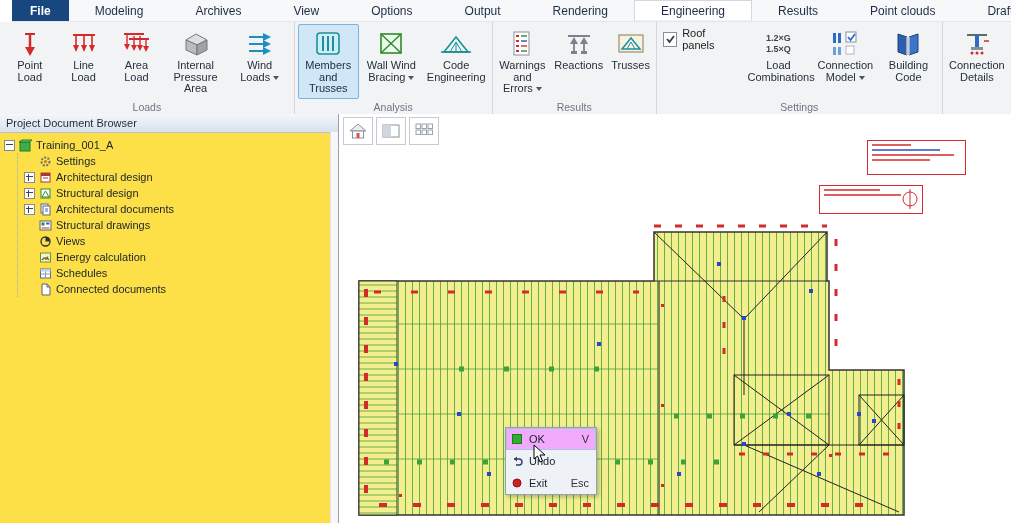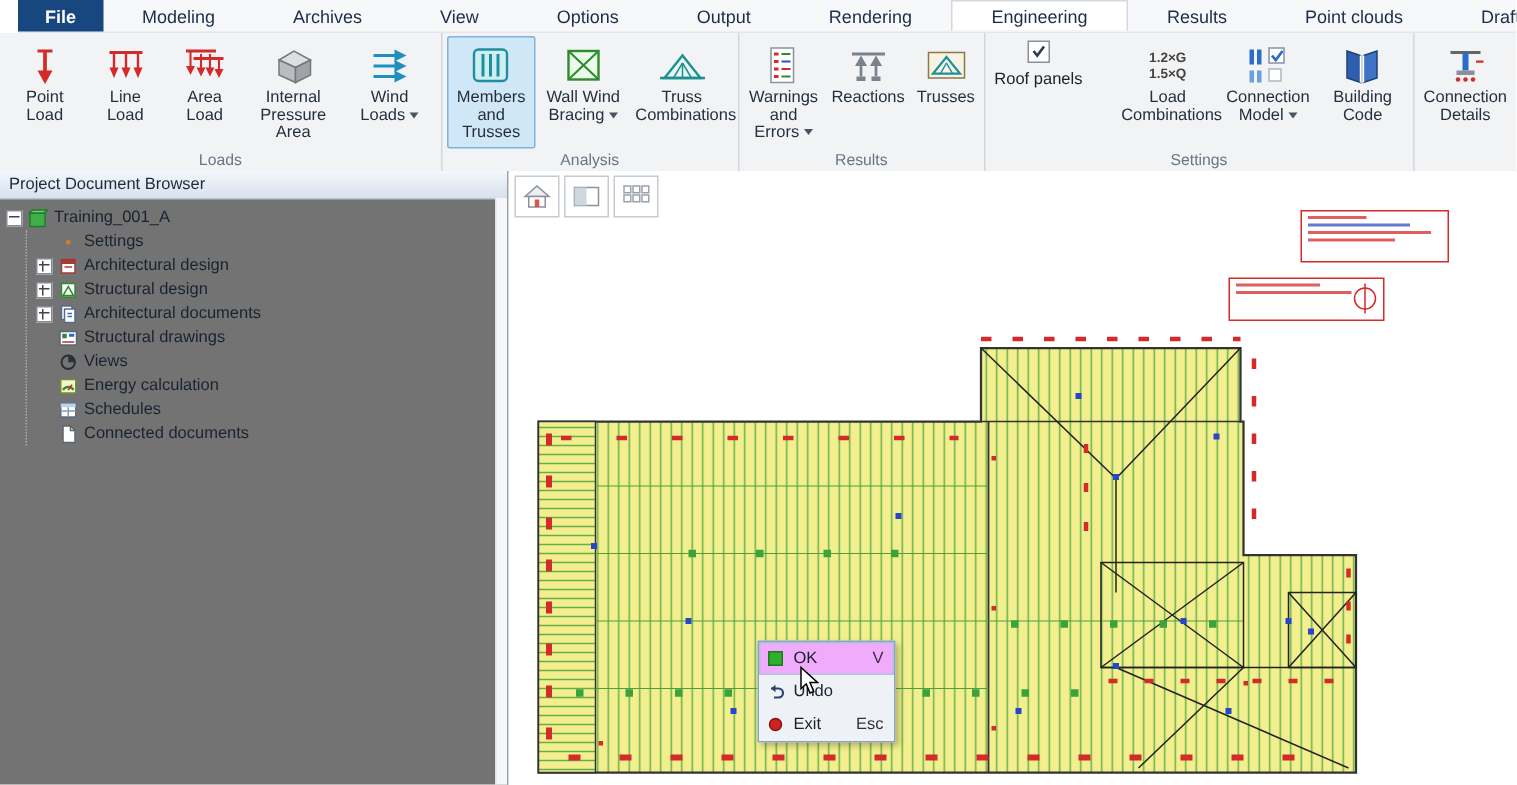"Roof panels" .cbrow { flex-direction: column -> none }
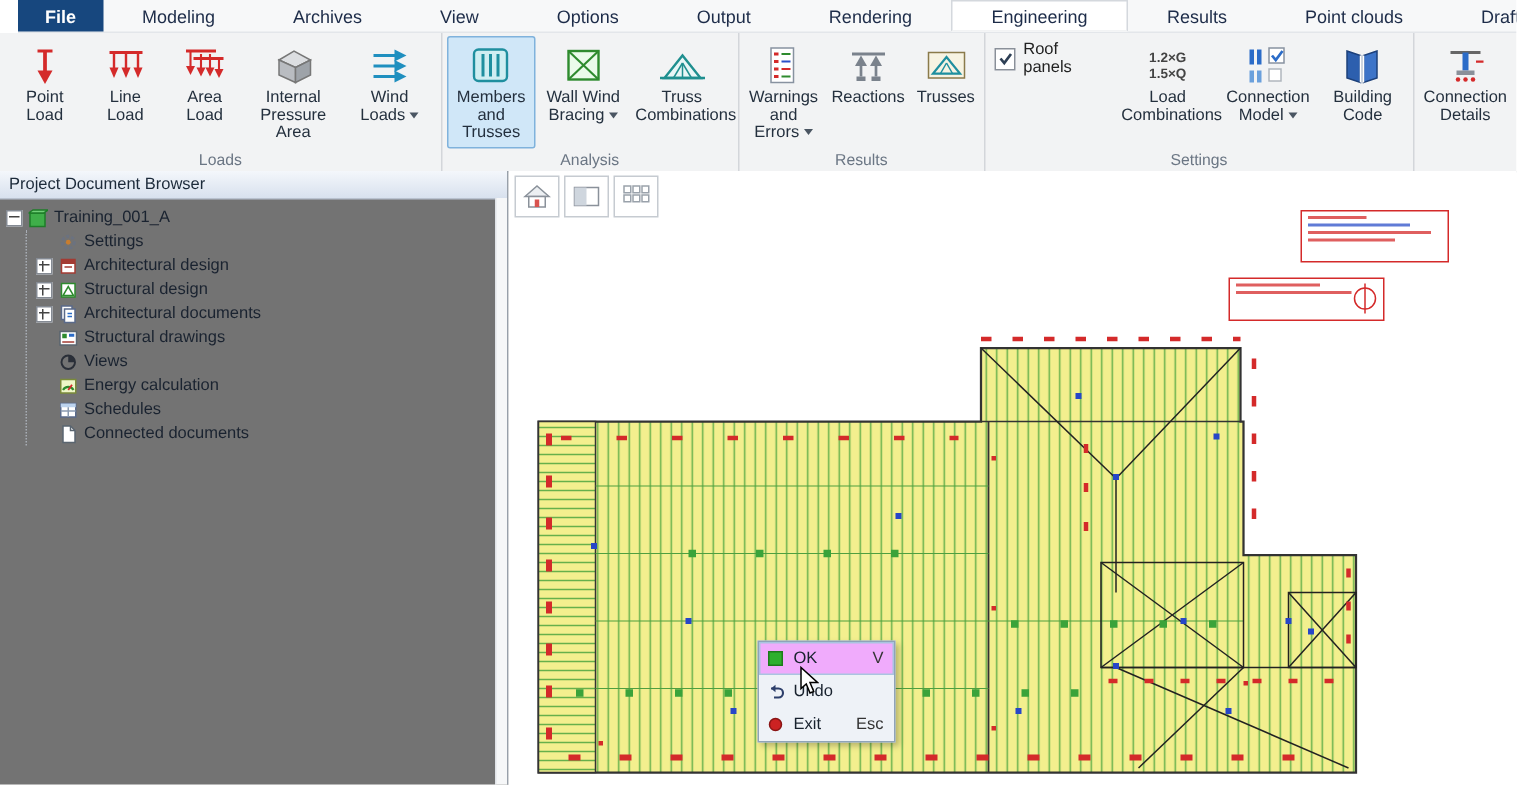"Truss Combinations" span { text: Truss Combinations -> Code Engineering }
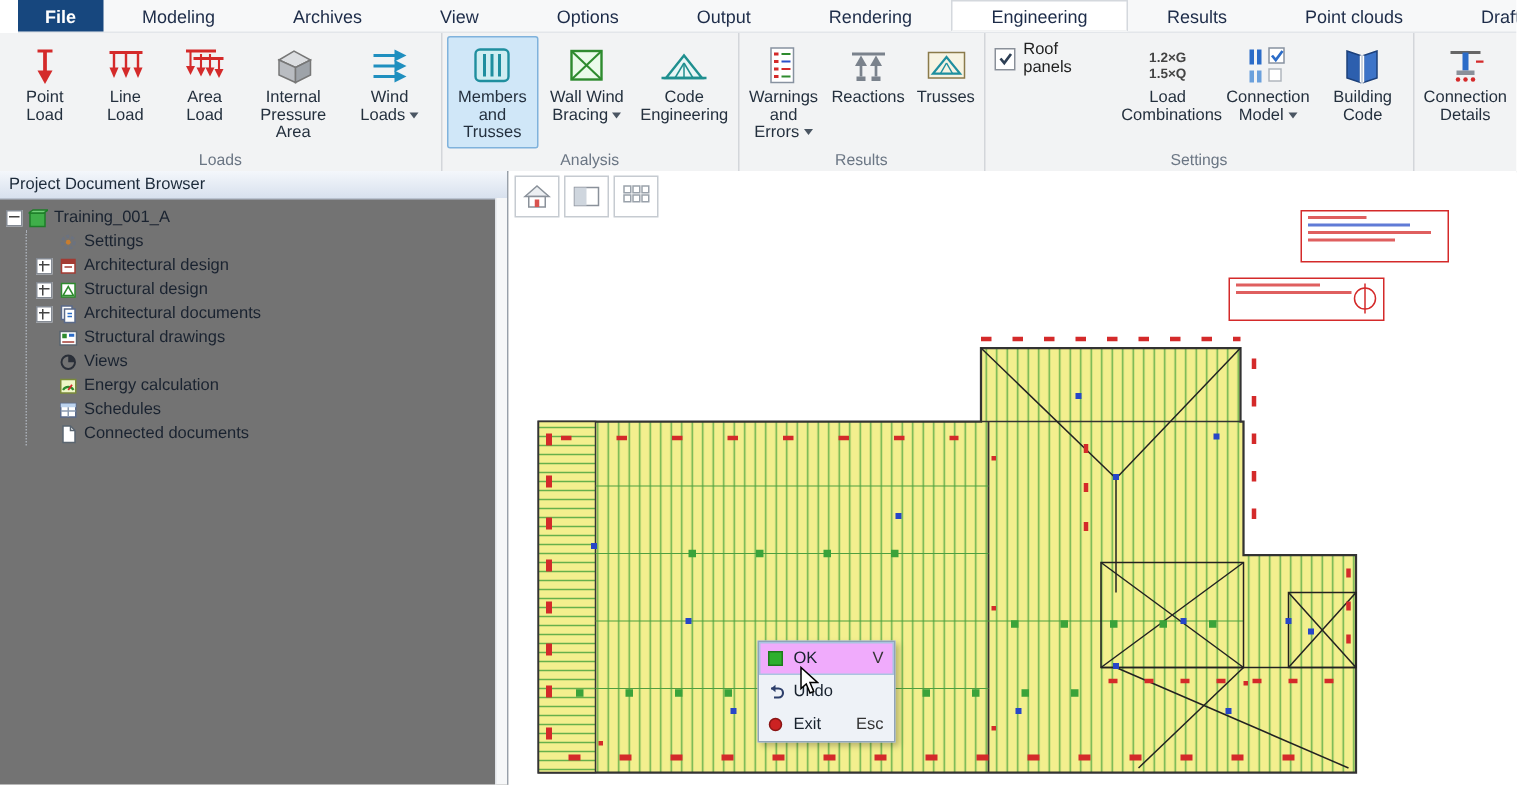"Project Document Browser" .panel { background: #737373 -> #fde047 }
